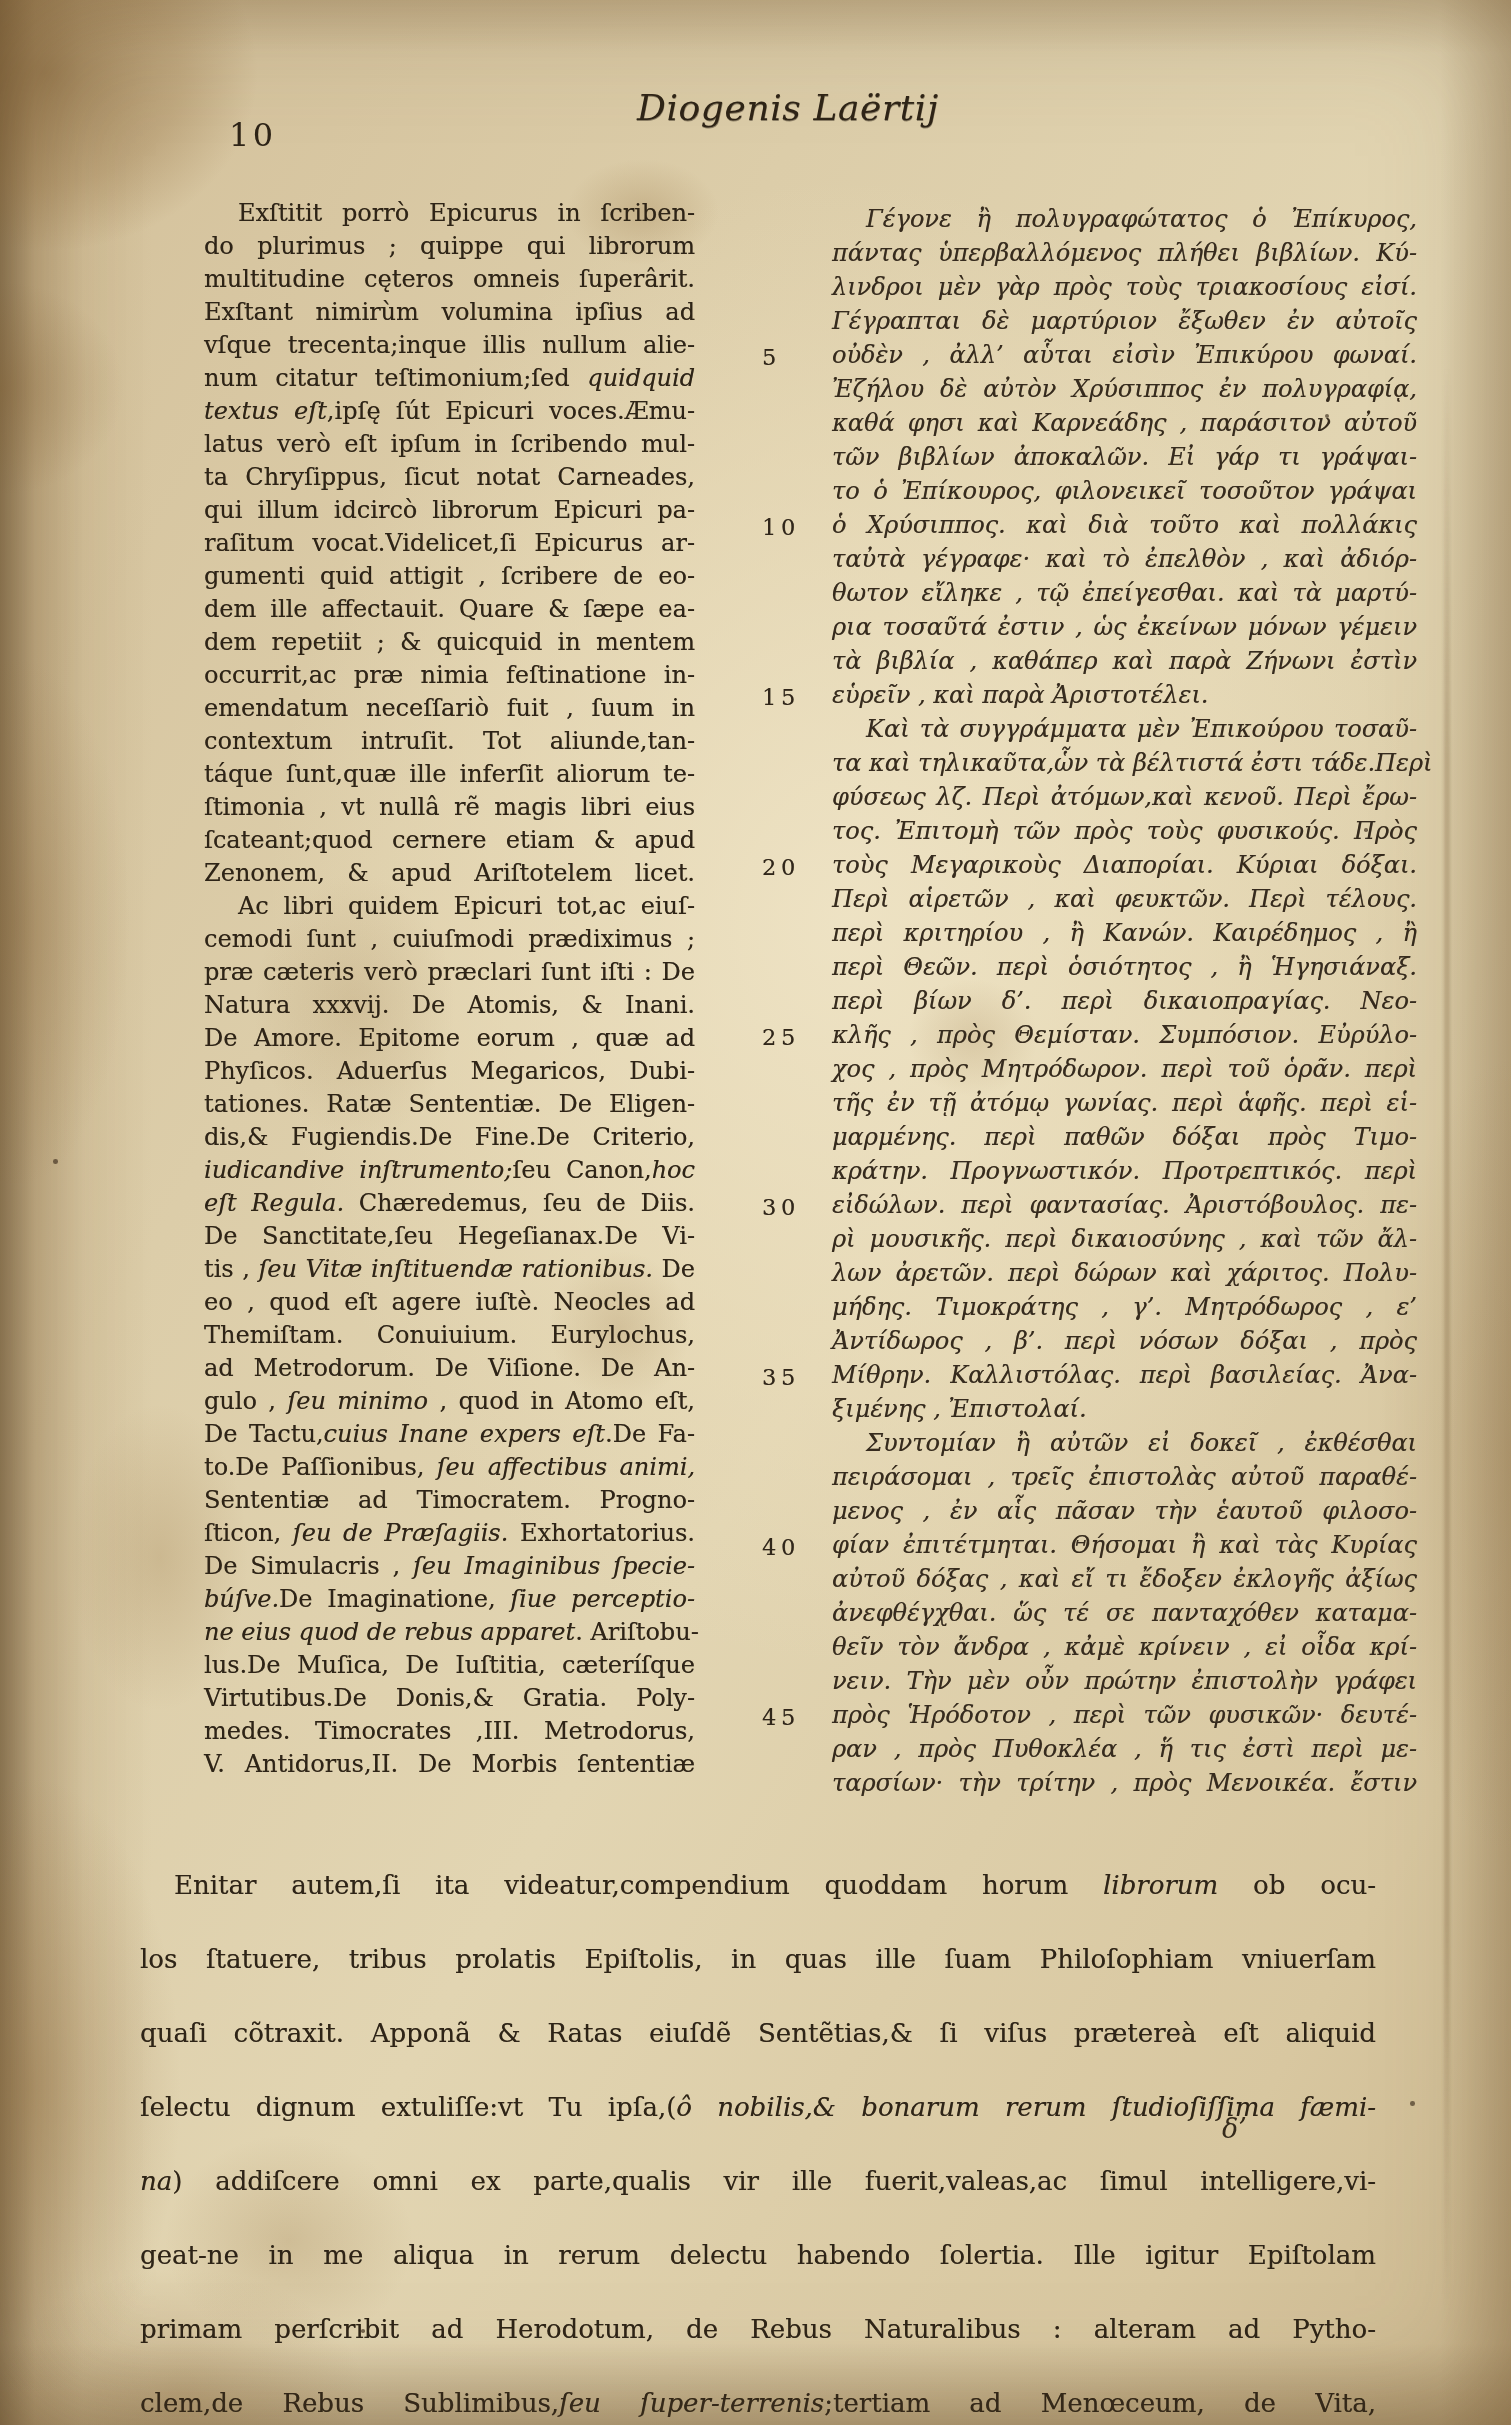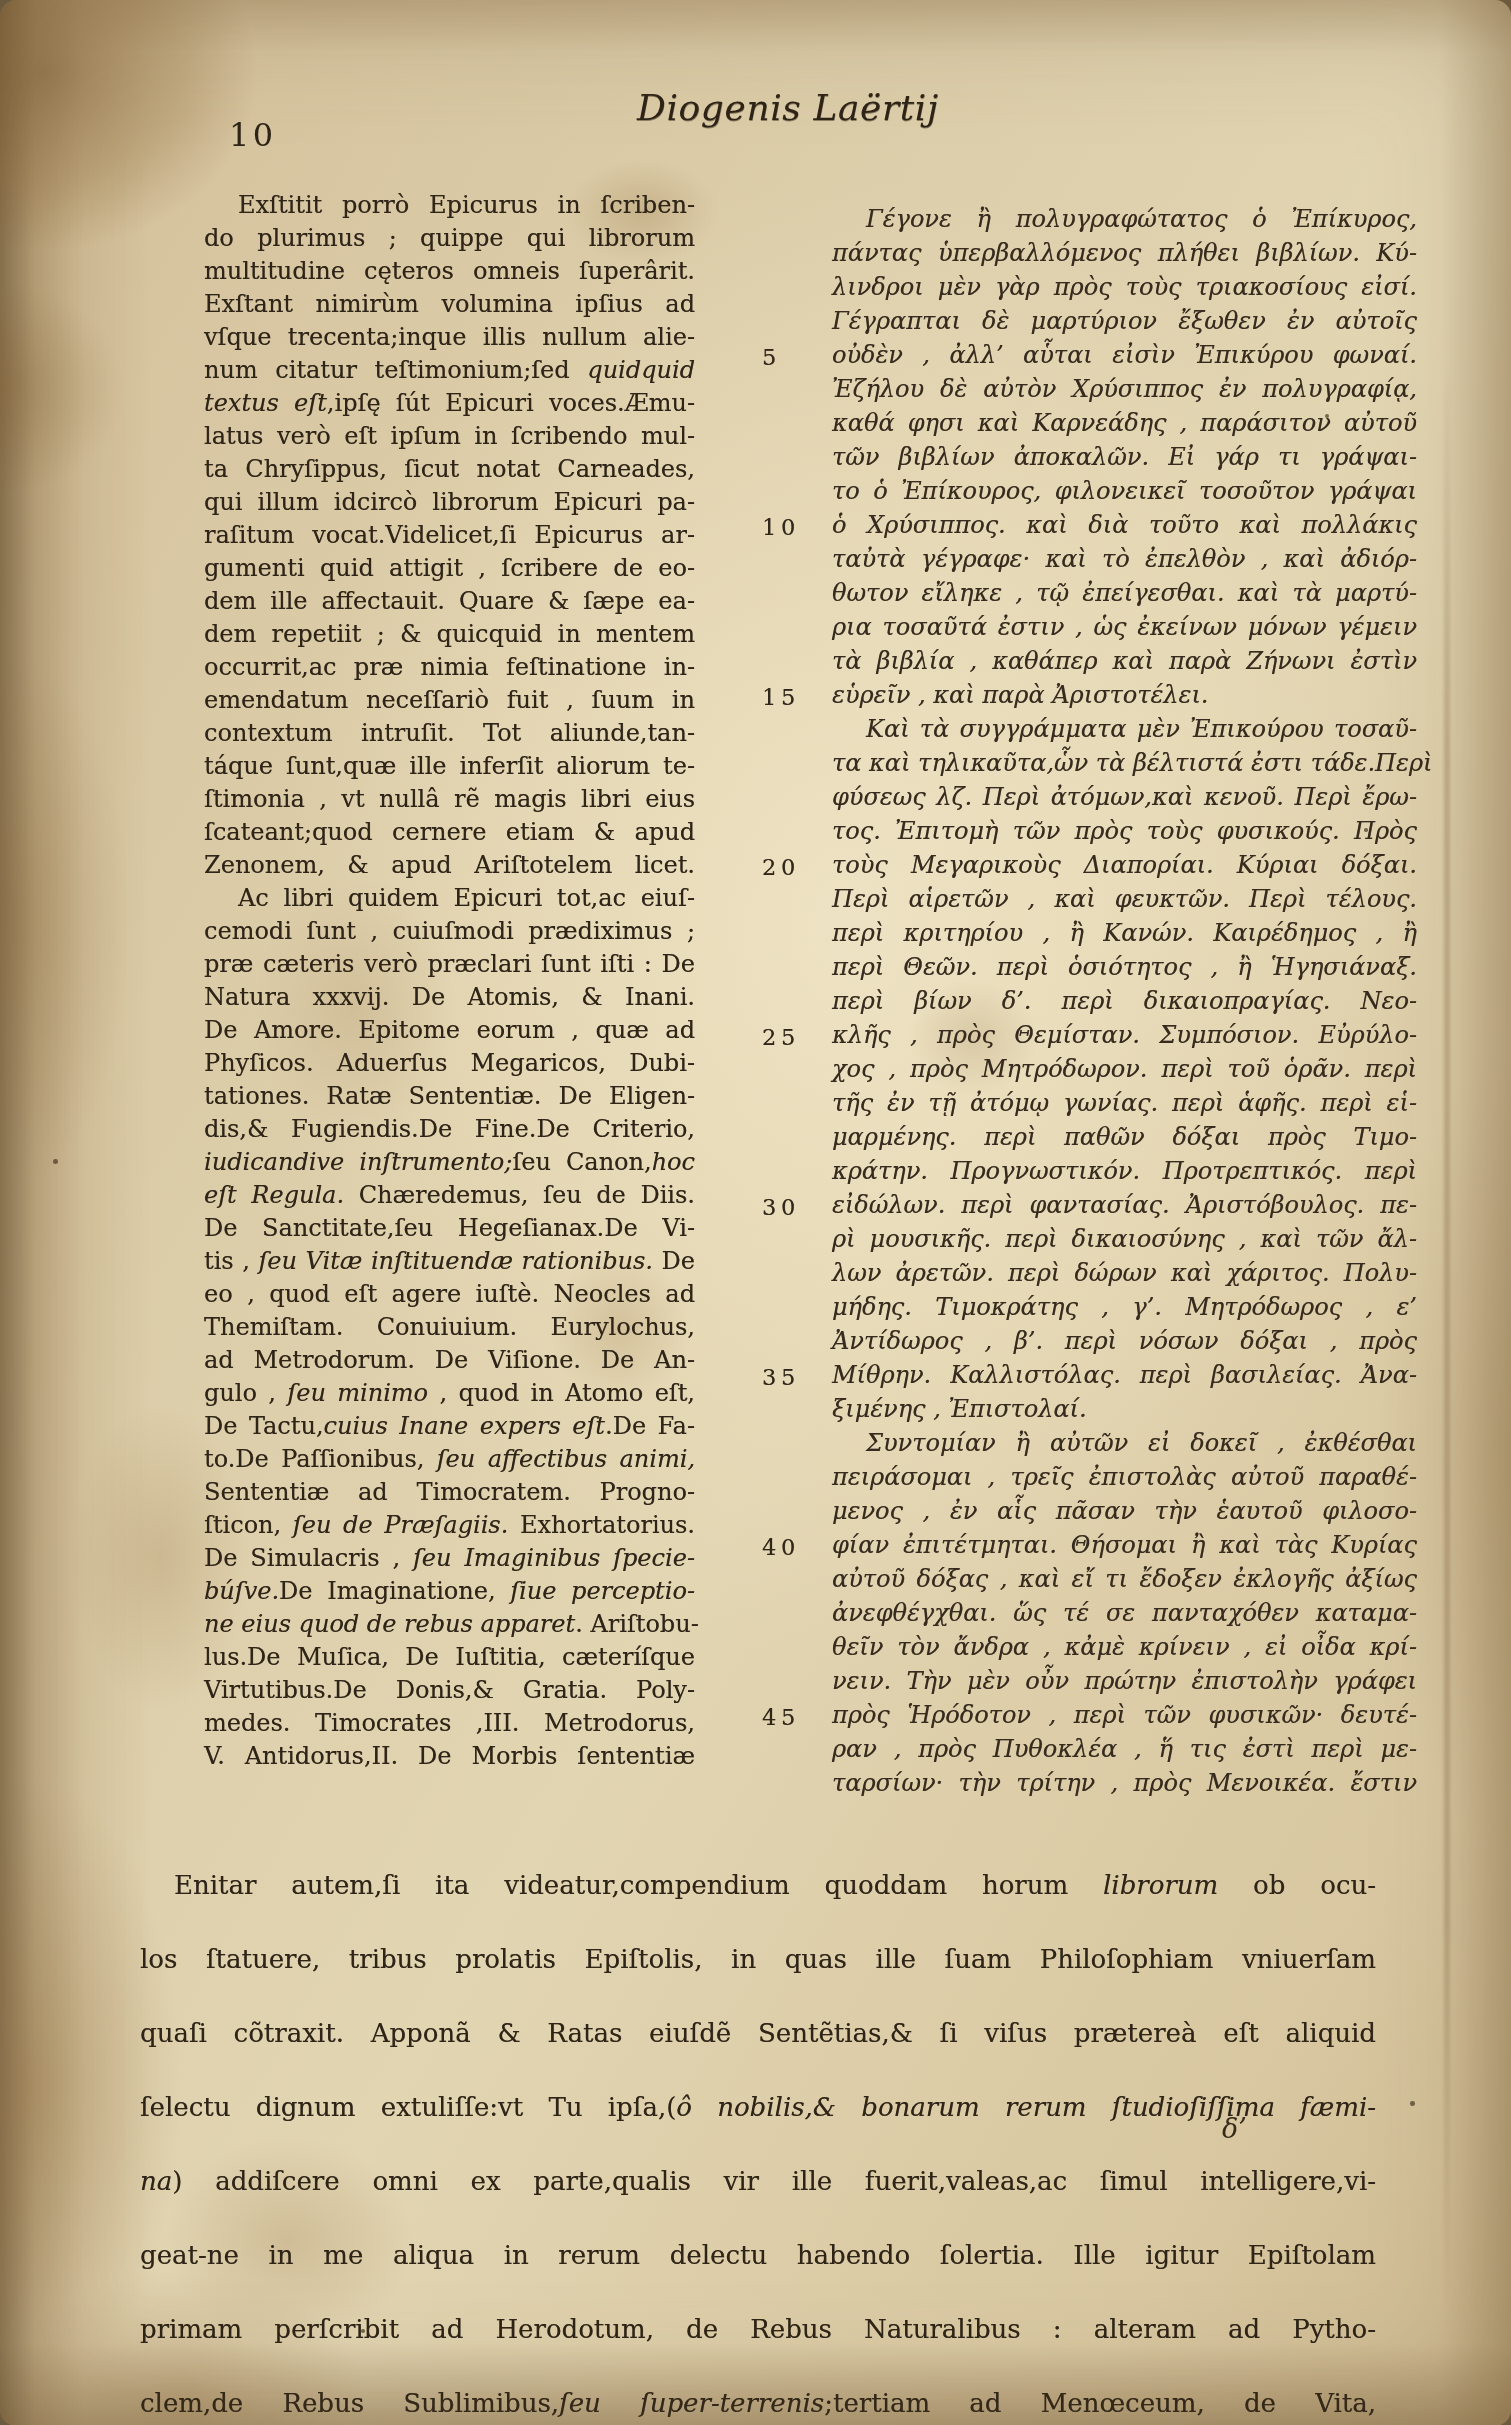"10" .page { border-radius: 16px -> none }
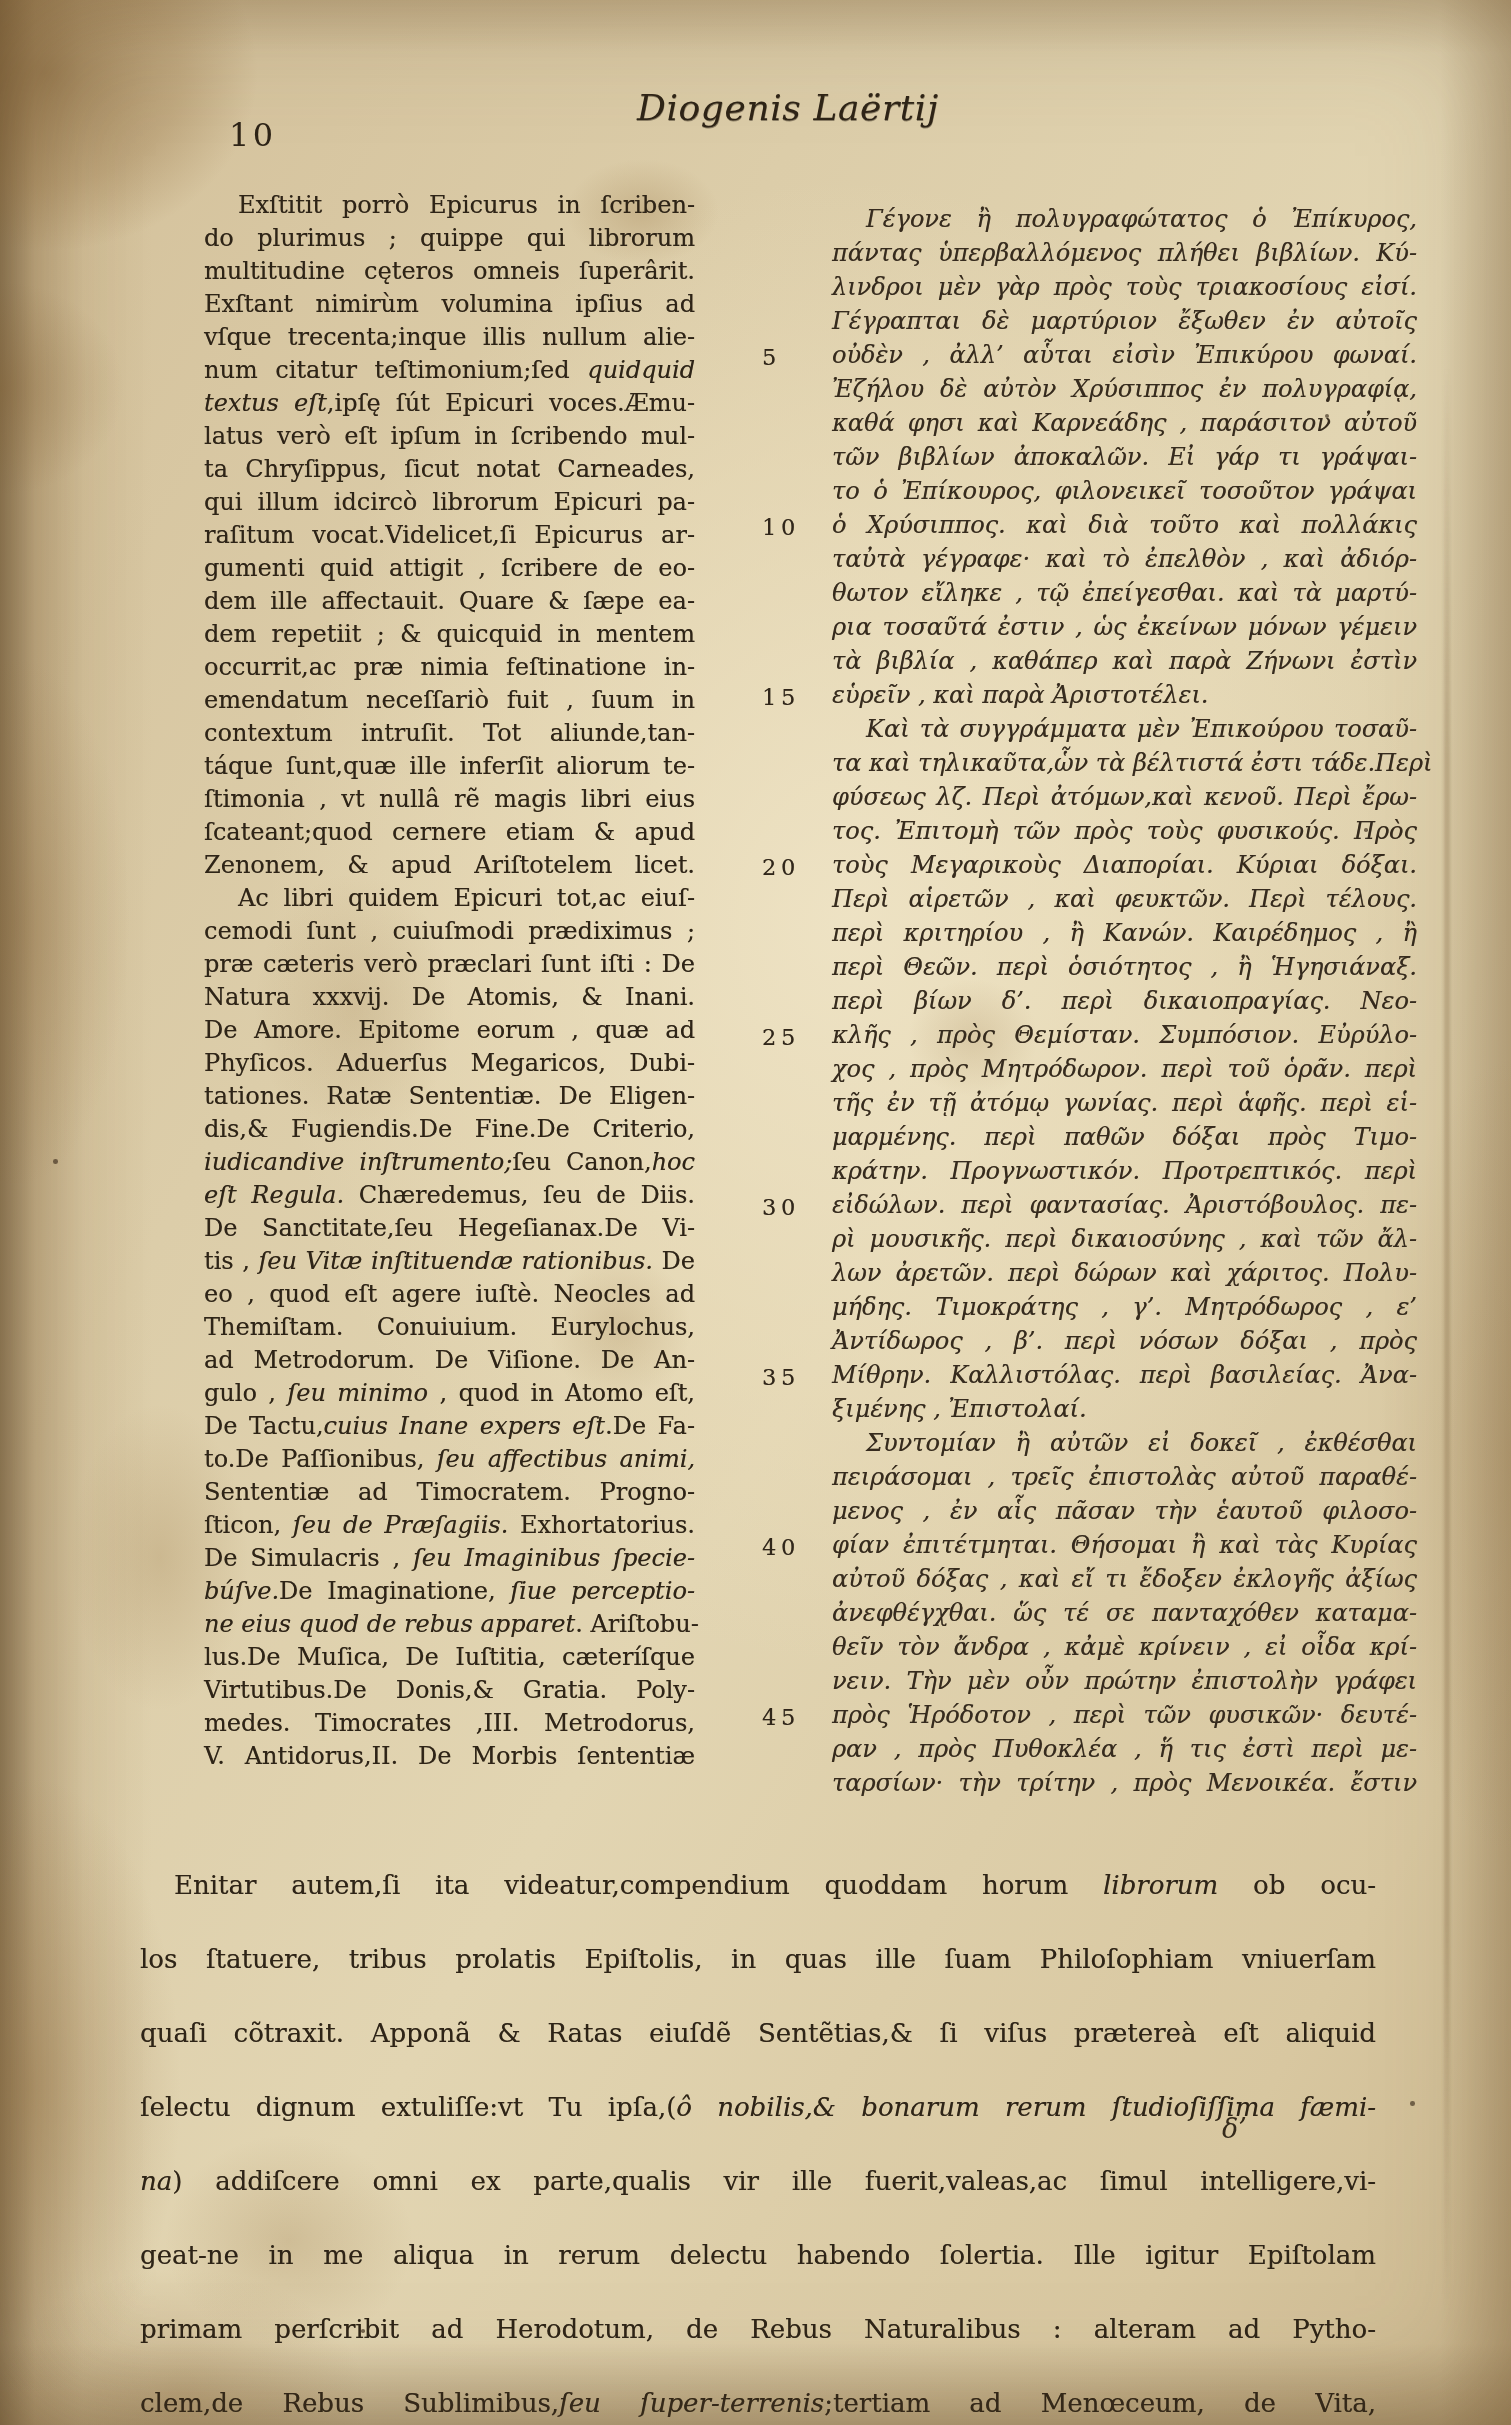"Exſtitit porrò Epicurus in ſcriben-" .col { top: 191px -> 199px }
